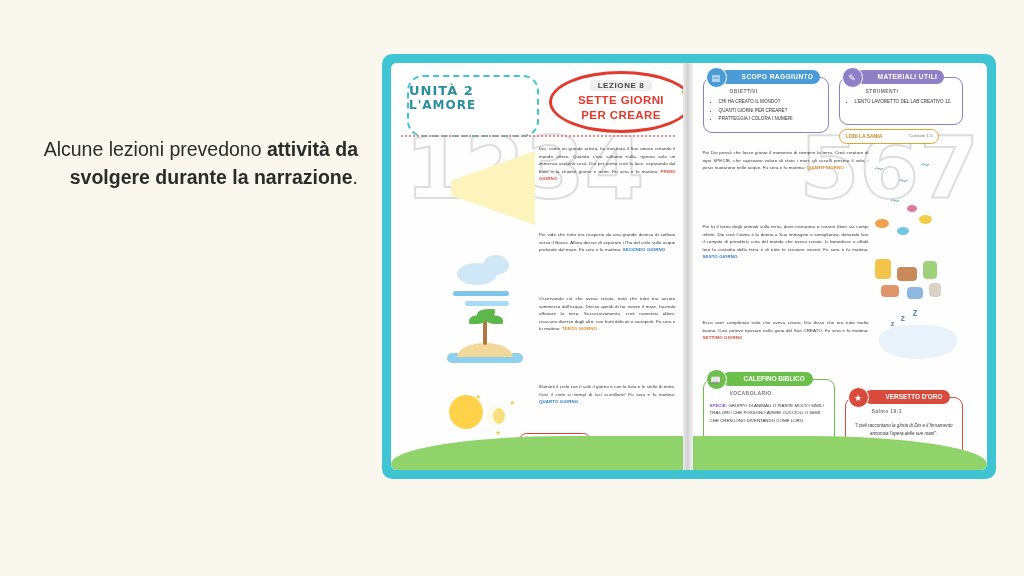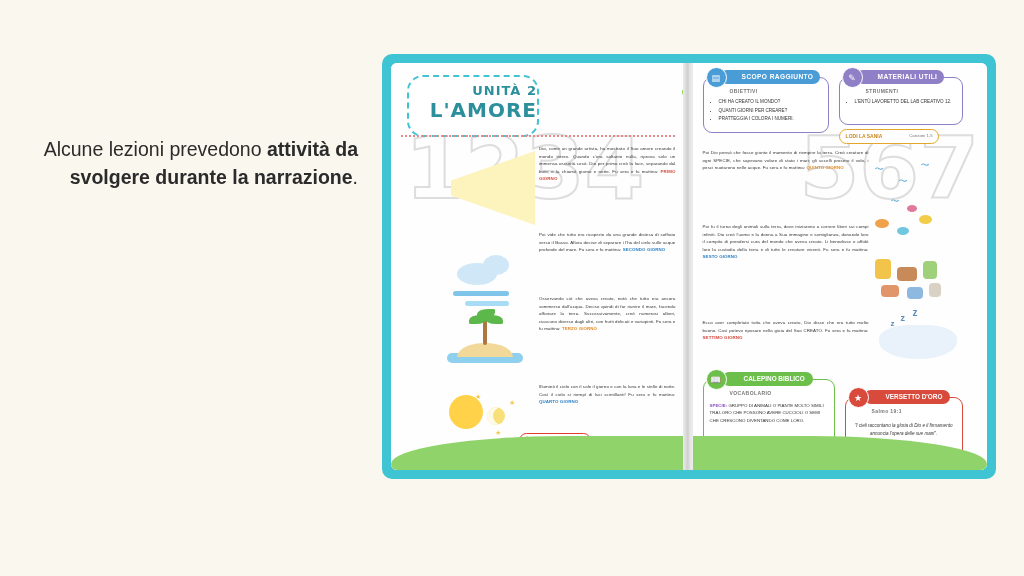"UNITÀ 2" .unit-badge { text-align: right -> left }
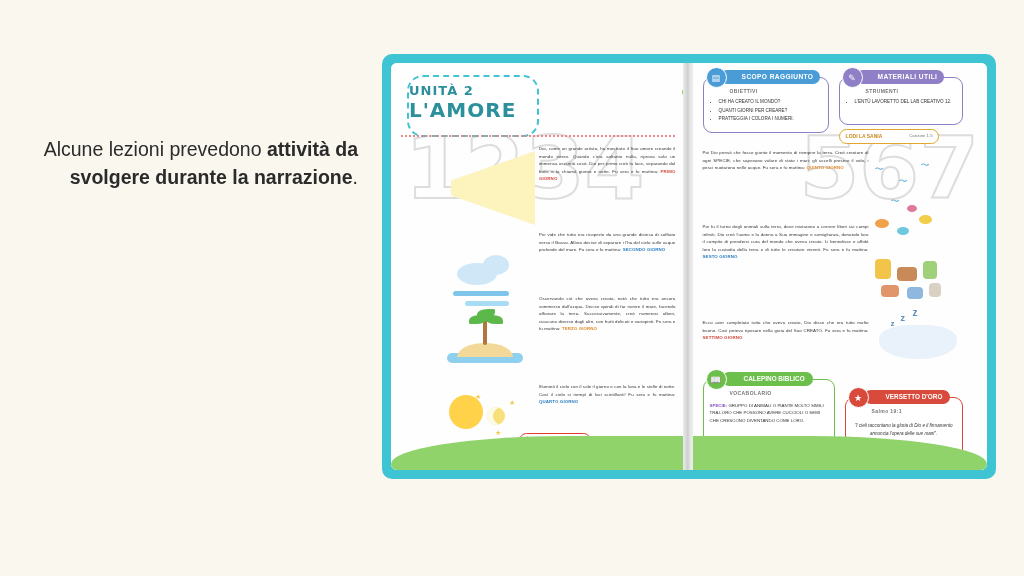"LEZIONE 8" div.lesson-oval { html: none -> <div> <div>LEZIONE 8</div> <div>SETTE GIORNI</div> <div>PER CREARE</div> </div> }
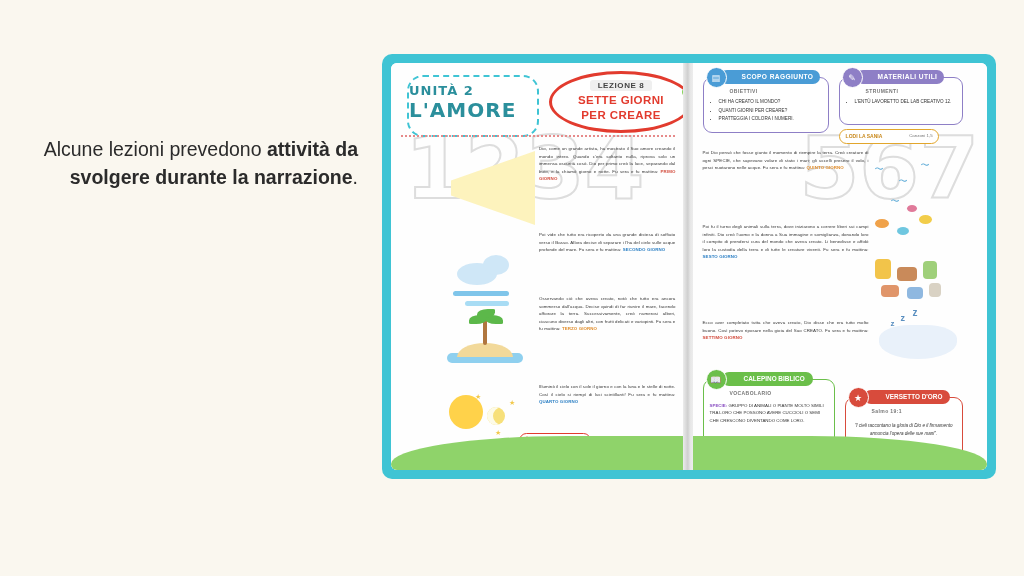"L'AMORE" .unit-badge .u2 { font-size: 20px -> 12px }
